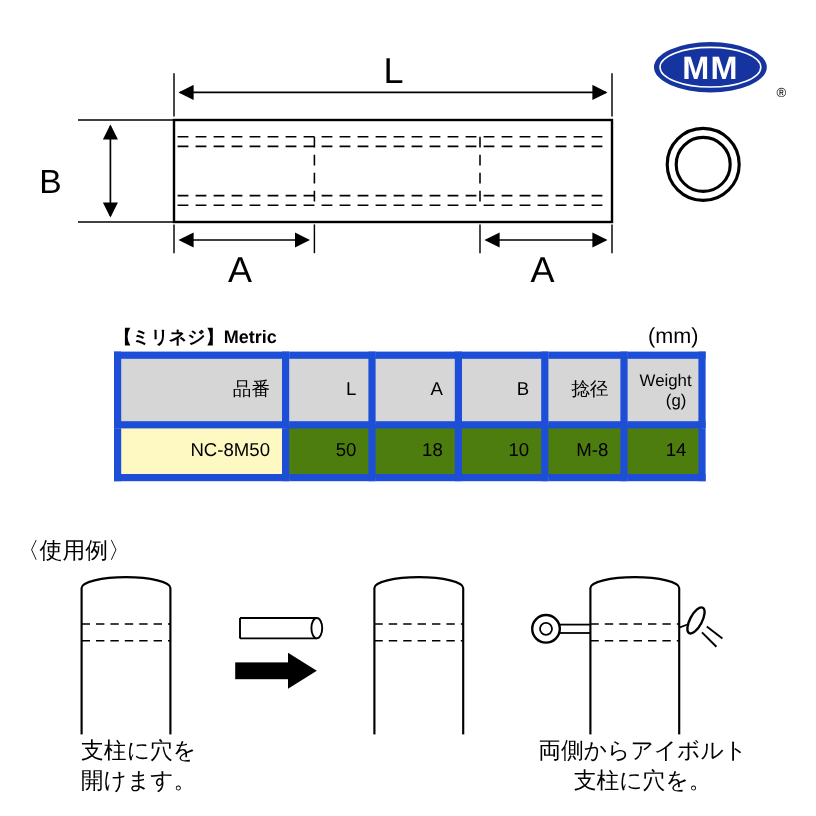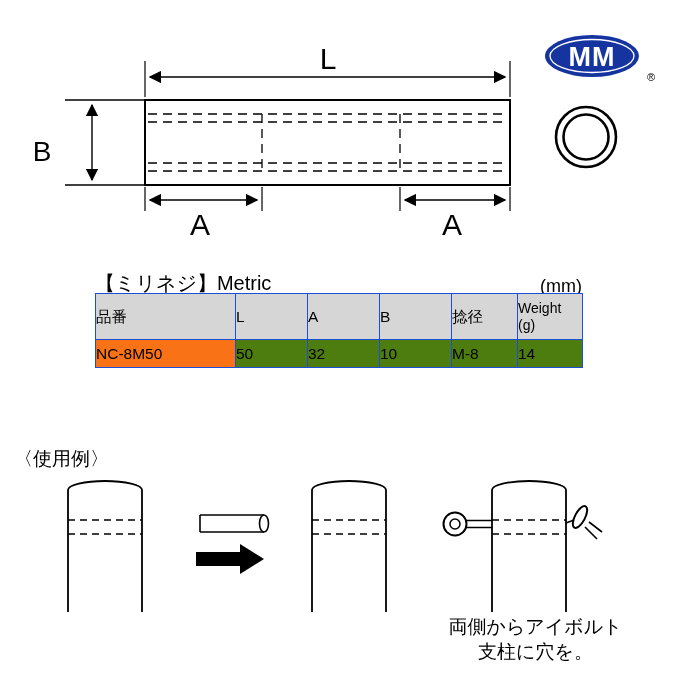"【ミリネジ】Metric" .table-title { font-size: 20px -> 15px; font-weight: normal -> bold }
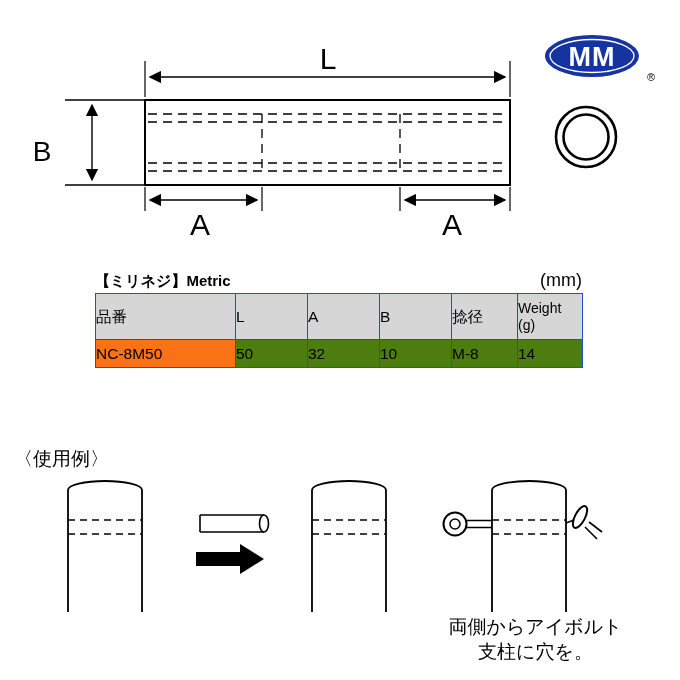"品番" .spec th, .spec td { border: 1px solid #1d4ed8 -> 6px solid #1d4ed8; padding: 0 -> 10px; text-align: left -> right }
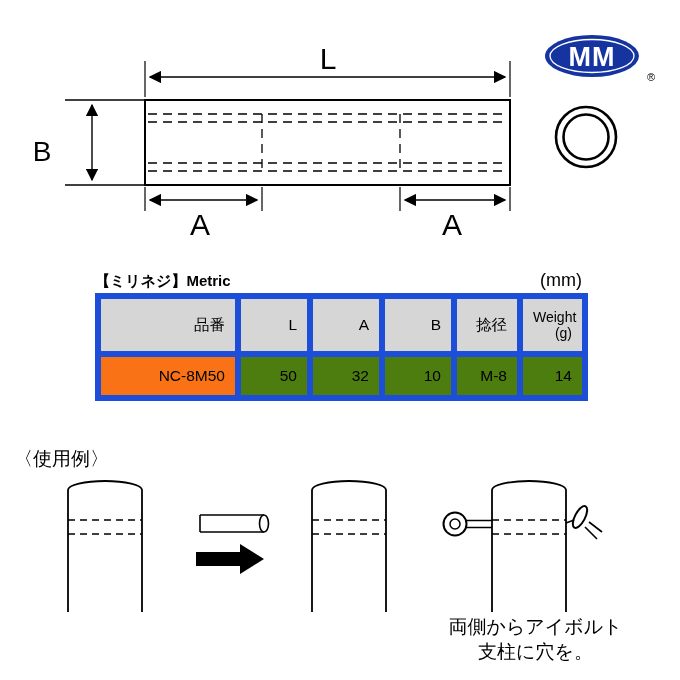"NC-8M50" .spec td.gray { background: #f97316 -> #fef9c3 }
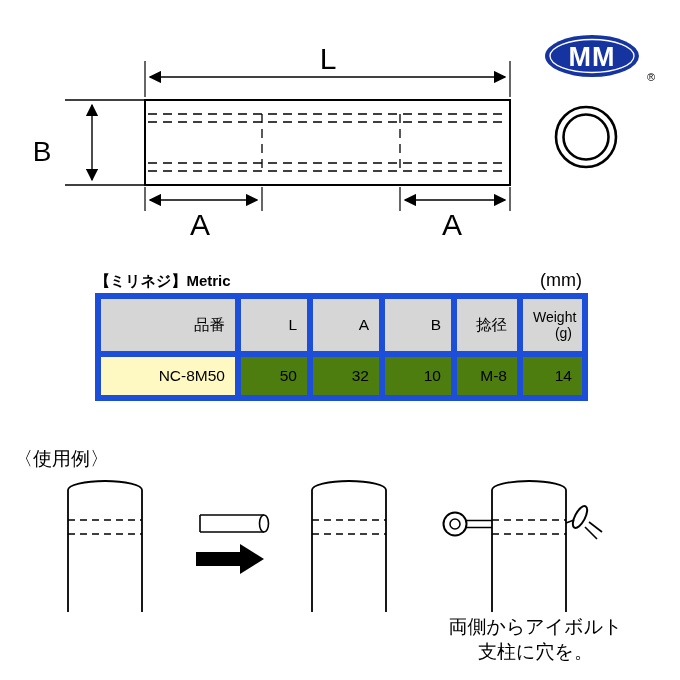"32" td { text: 32 -> 18 }
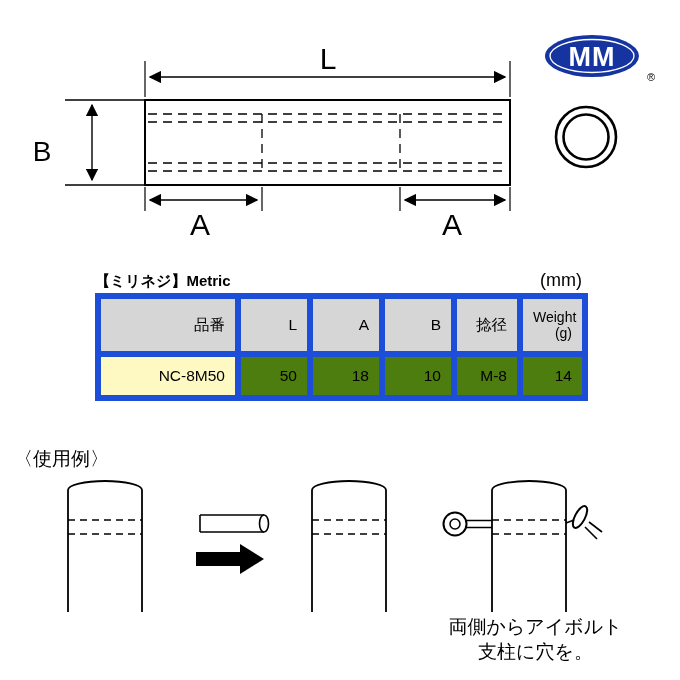"支柱に穴を" div.caption { html: none -> <div>支柱に穴を 開けます。</div> }
